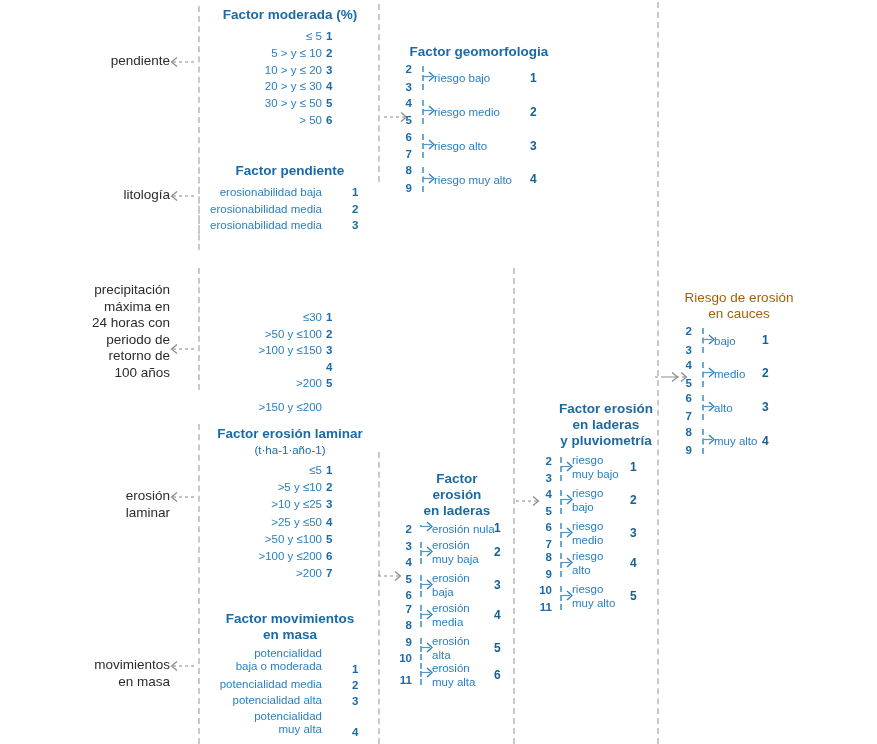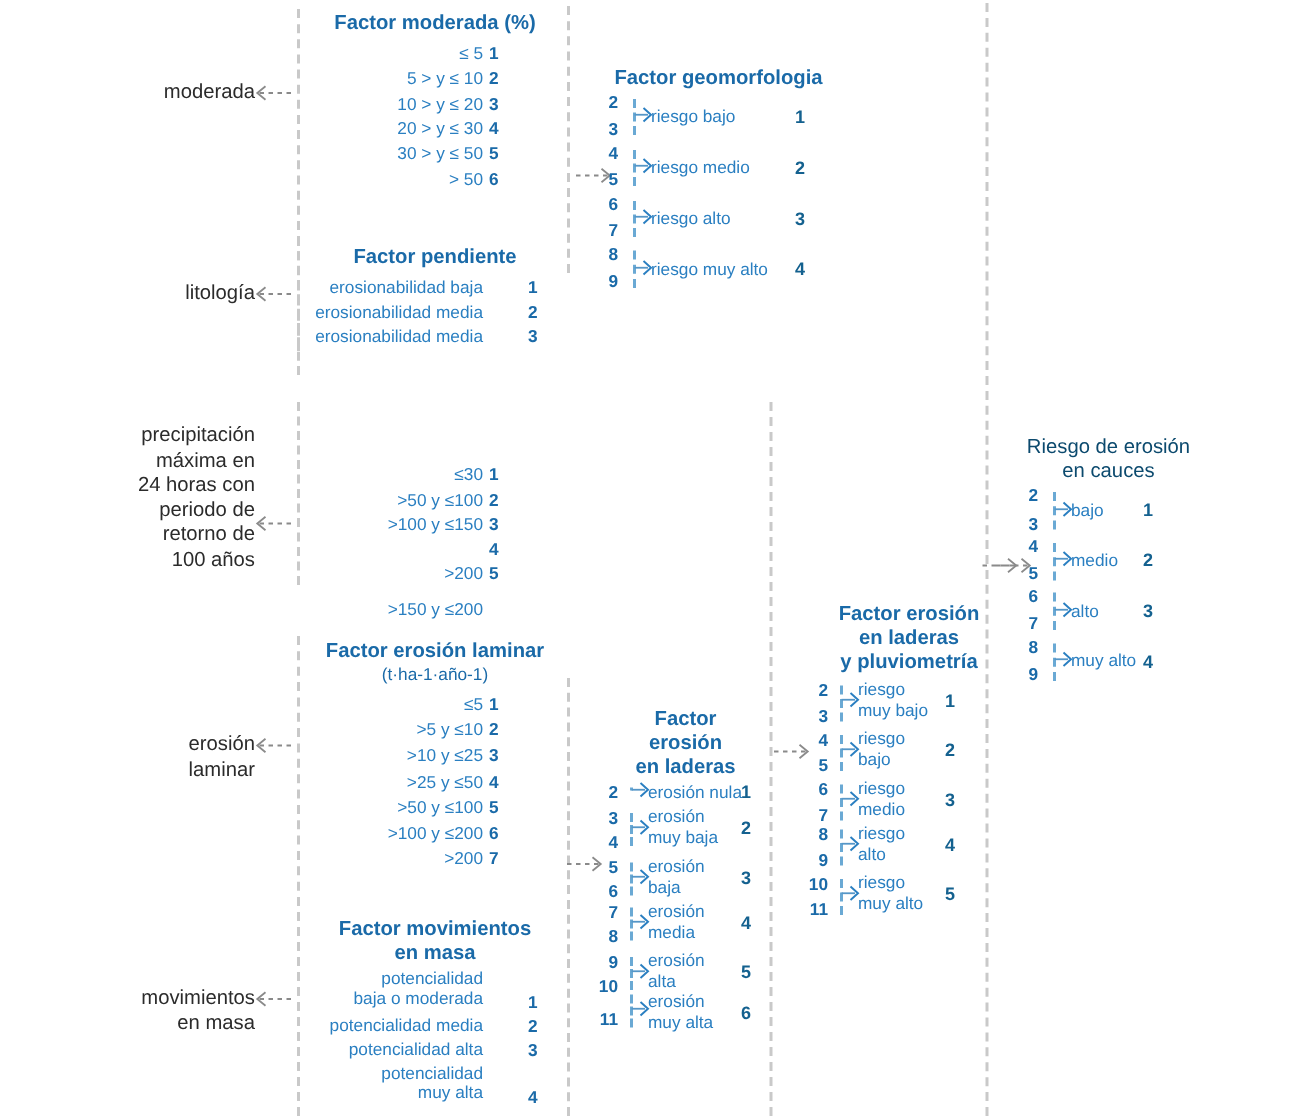"moderada" div.inlabel { text: moderada -> pendiente }
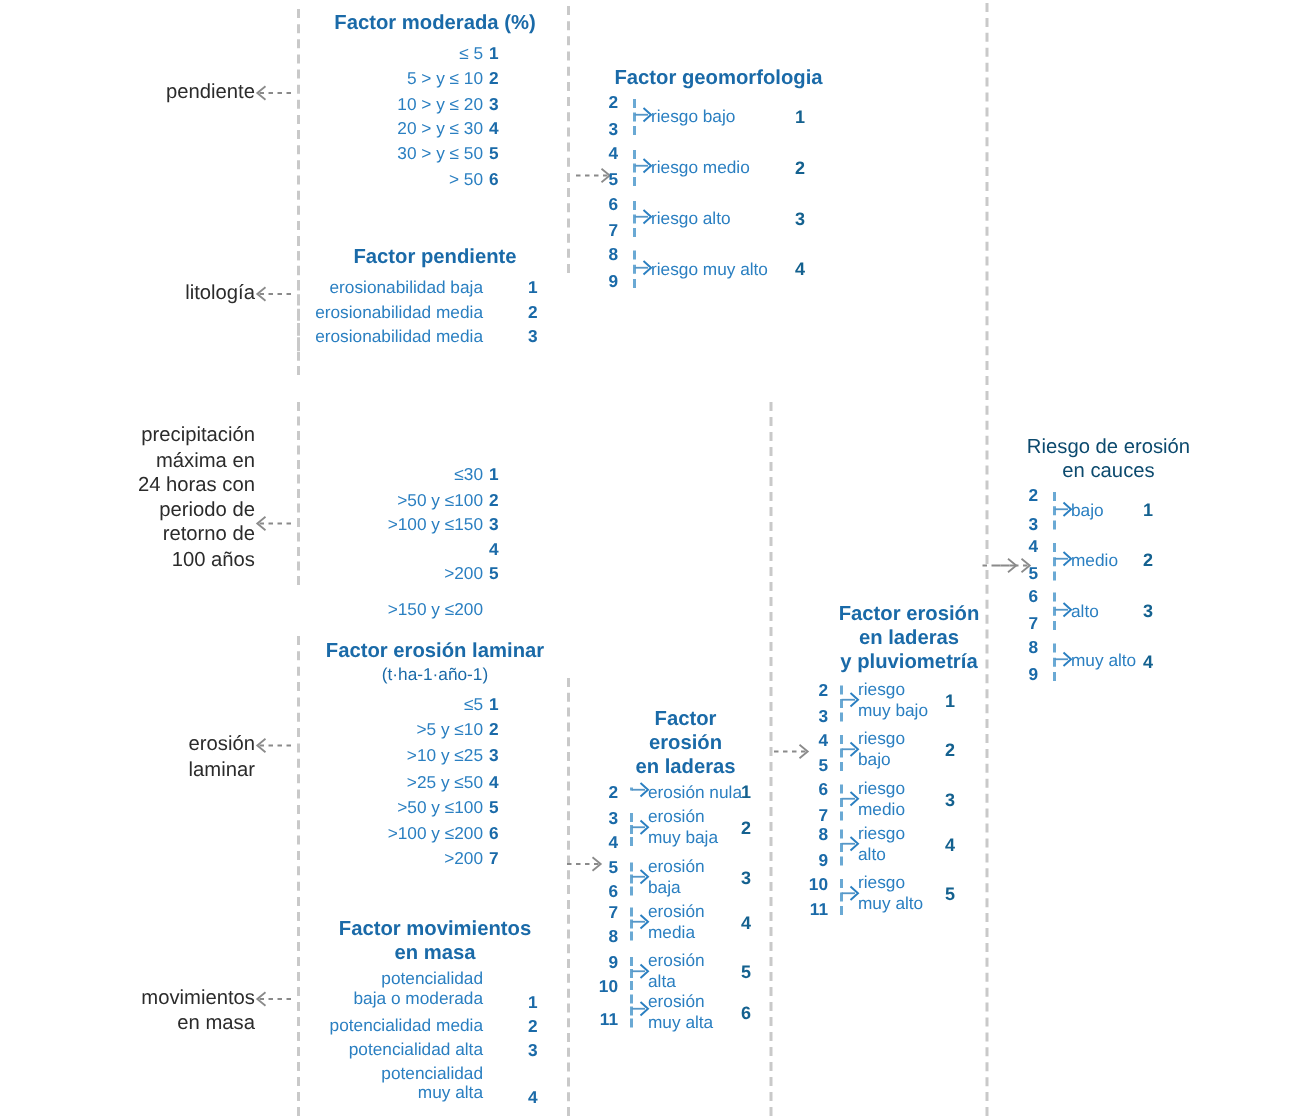"Riesgo de erosión" .ftitle.dark { color: #0c4a6e -> #a16207 }
